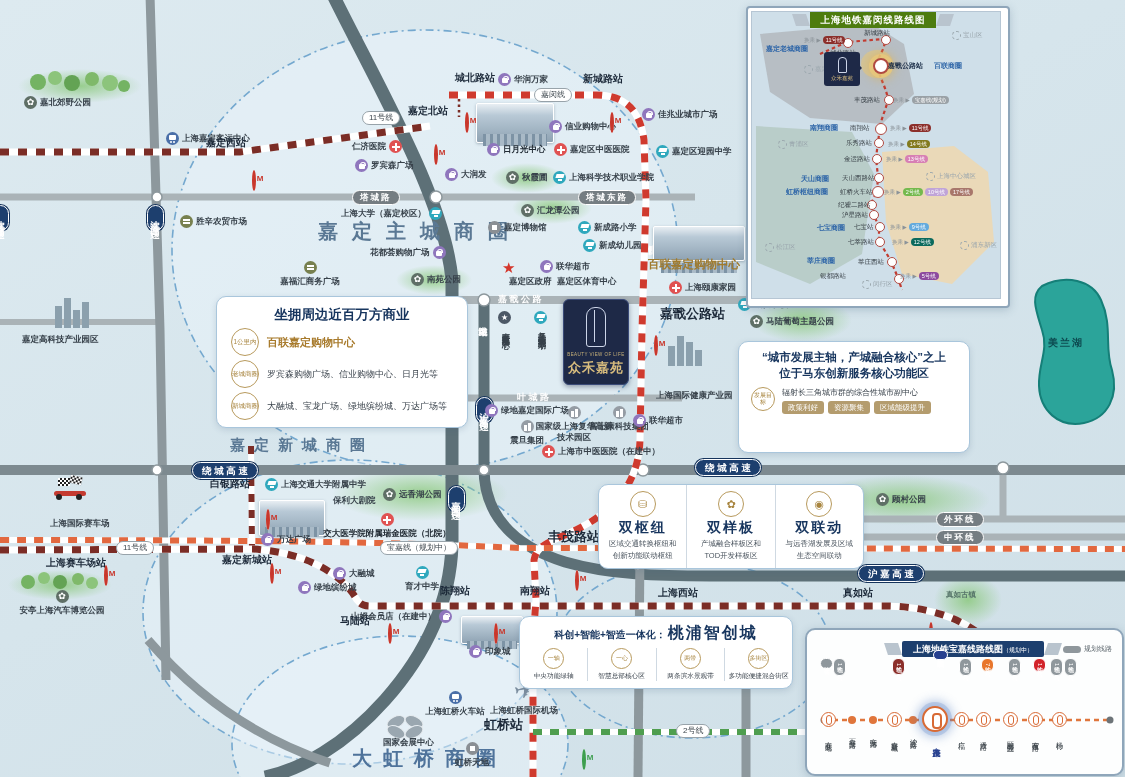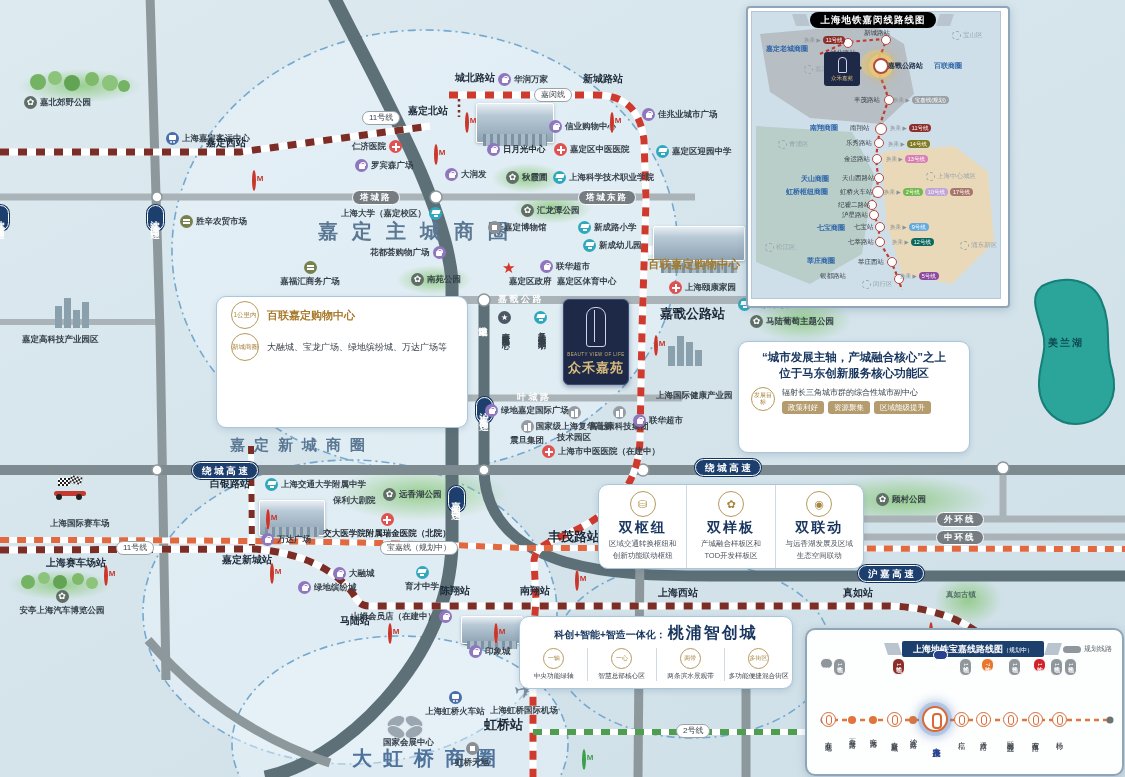"上海地铁嘉闵线路线图" #jm .ttl { background: #000000 -> #4d7c0f; border-radius: 8px -> 0 }
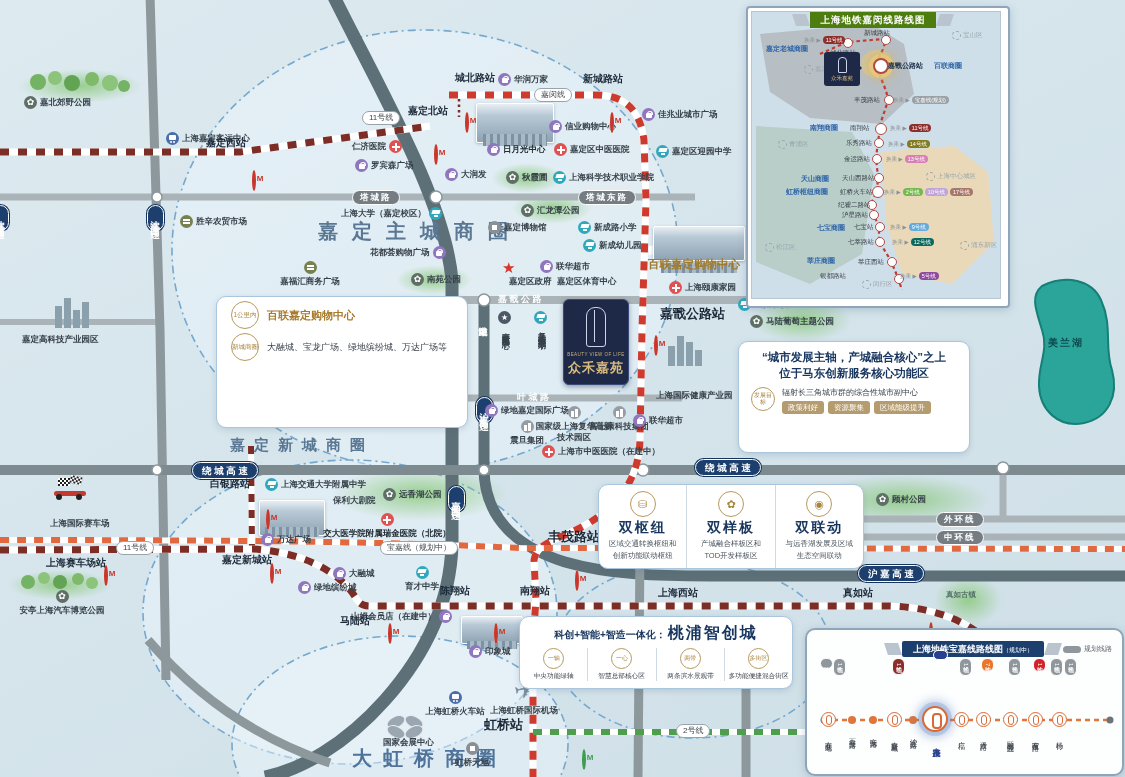"坐拥周边近百万方商业" div.ttl { html: none -> <div>坐拥周边近百万方商业</div> }
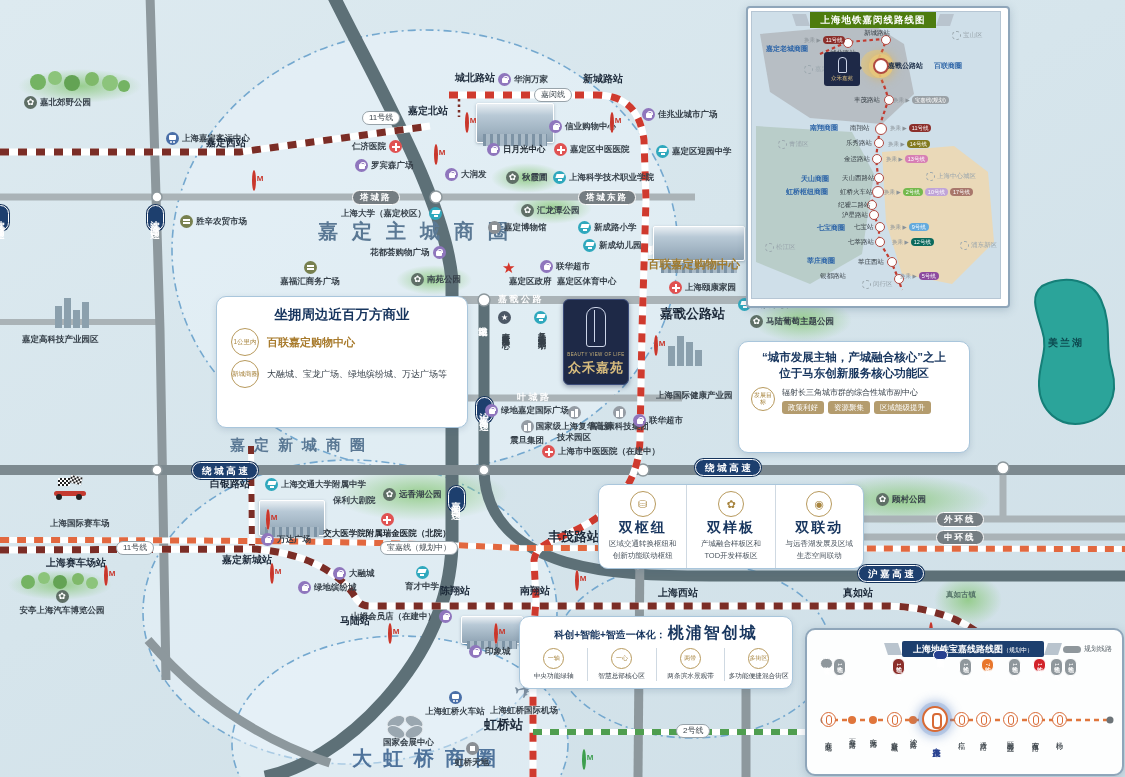"罗宾森购物广场、信业购物中心、日月光等" div.row { html: none -> <div> <span>老城商圈</span> <span>罗宾森购物广场、信业购物中心、日月光等</span> </div> }
